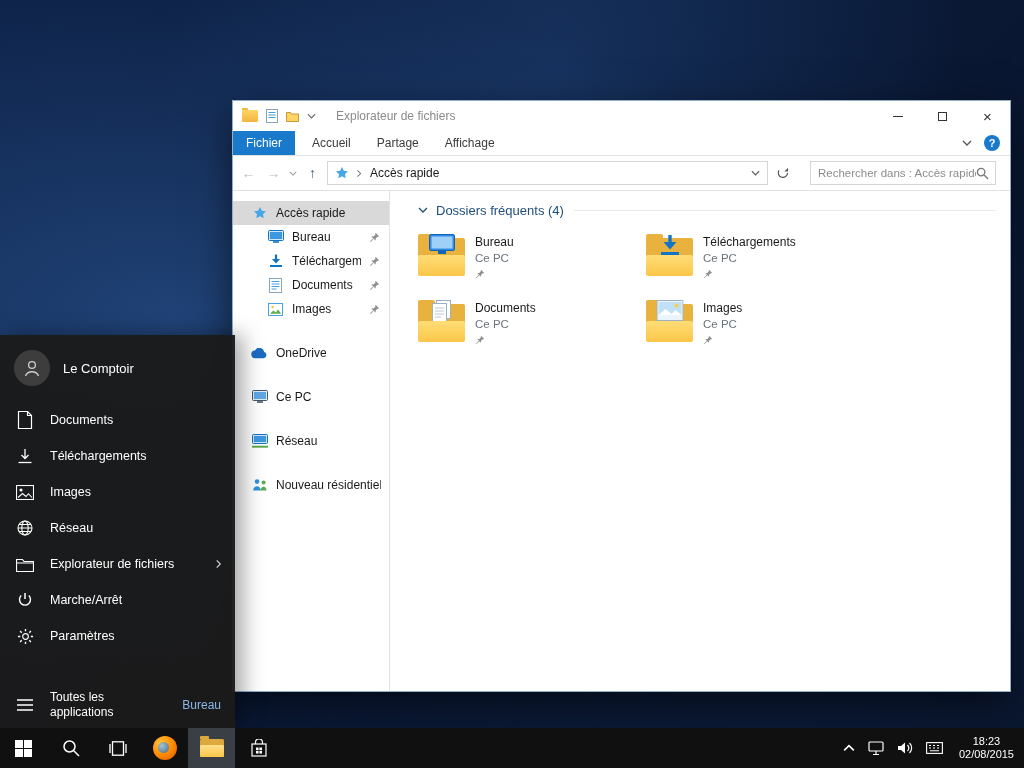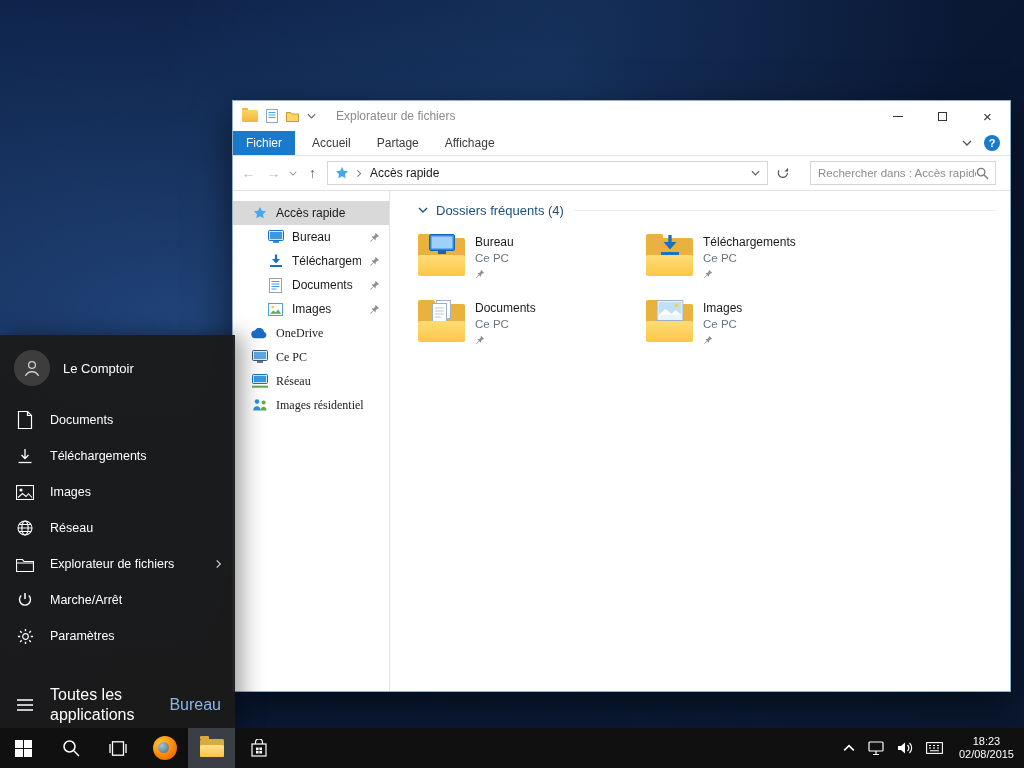"OneDrive" .nav-row.gap { font-family: Liberation Serif, serif -> none; margin-top: 0 -> 20px }
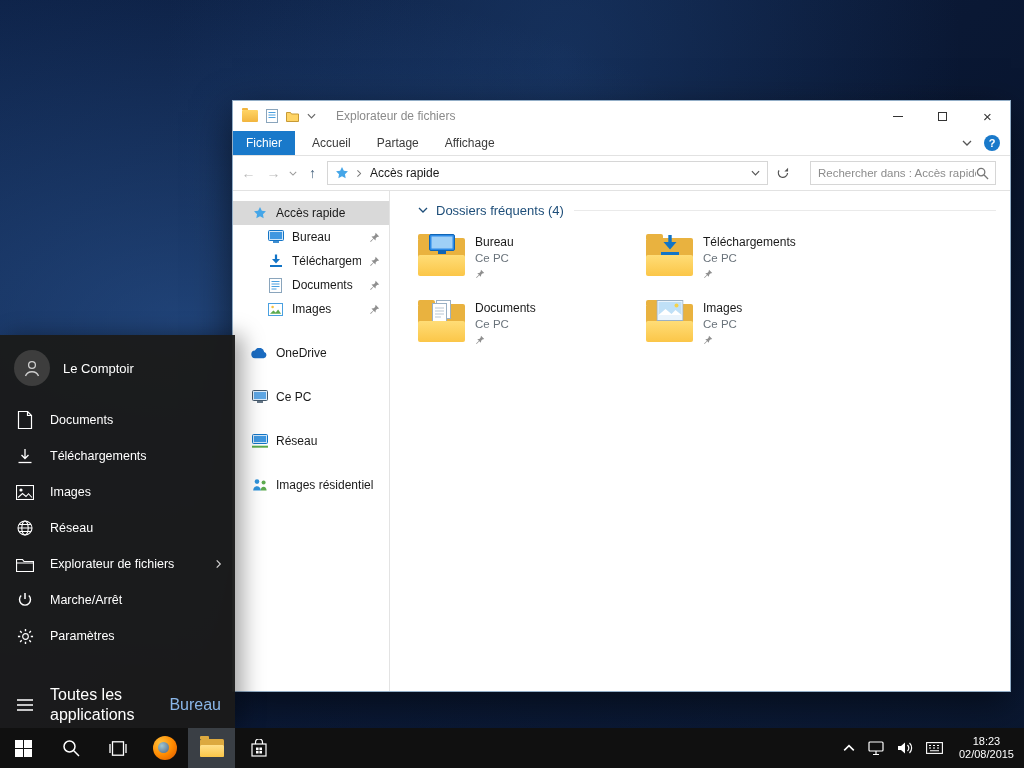"Images résidentiel" span.nlabel { text: Images -> Nouveau }
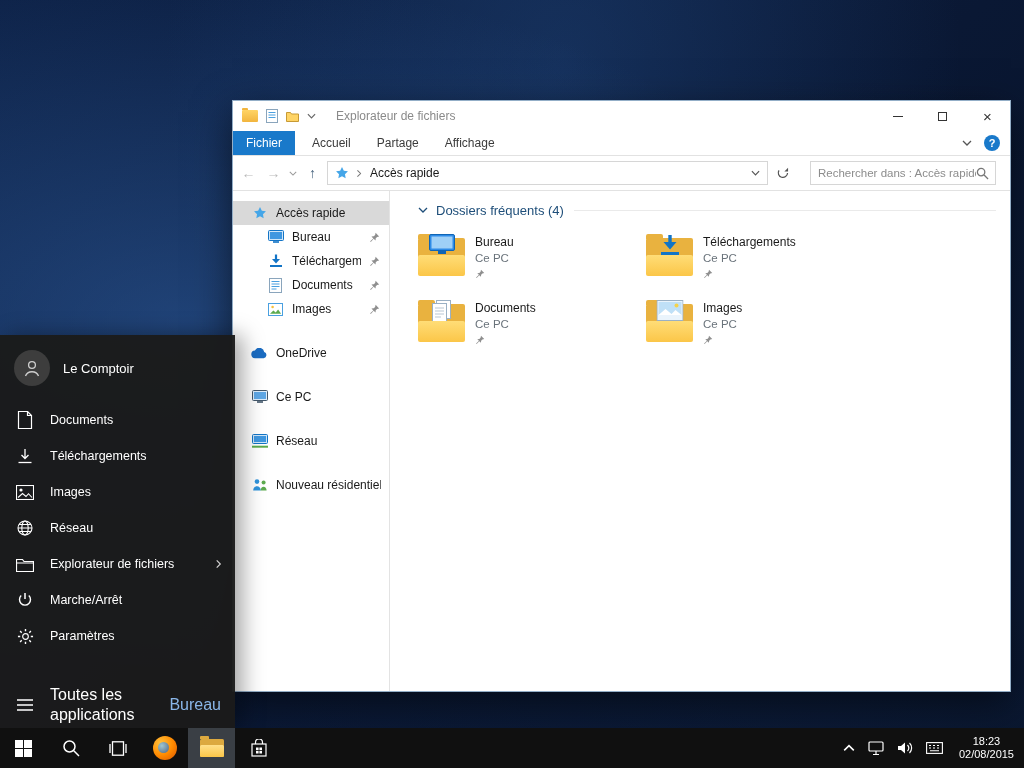"Toutes les applications" .sm-allapps { font-size: 16px -> 12px }
